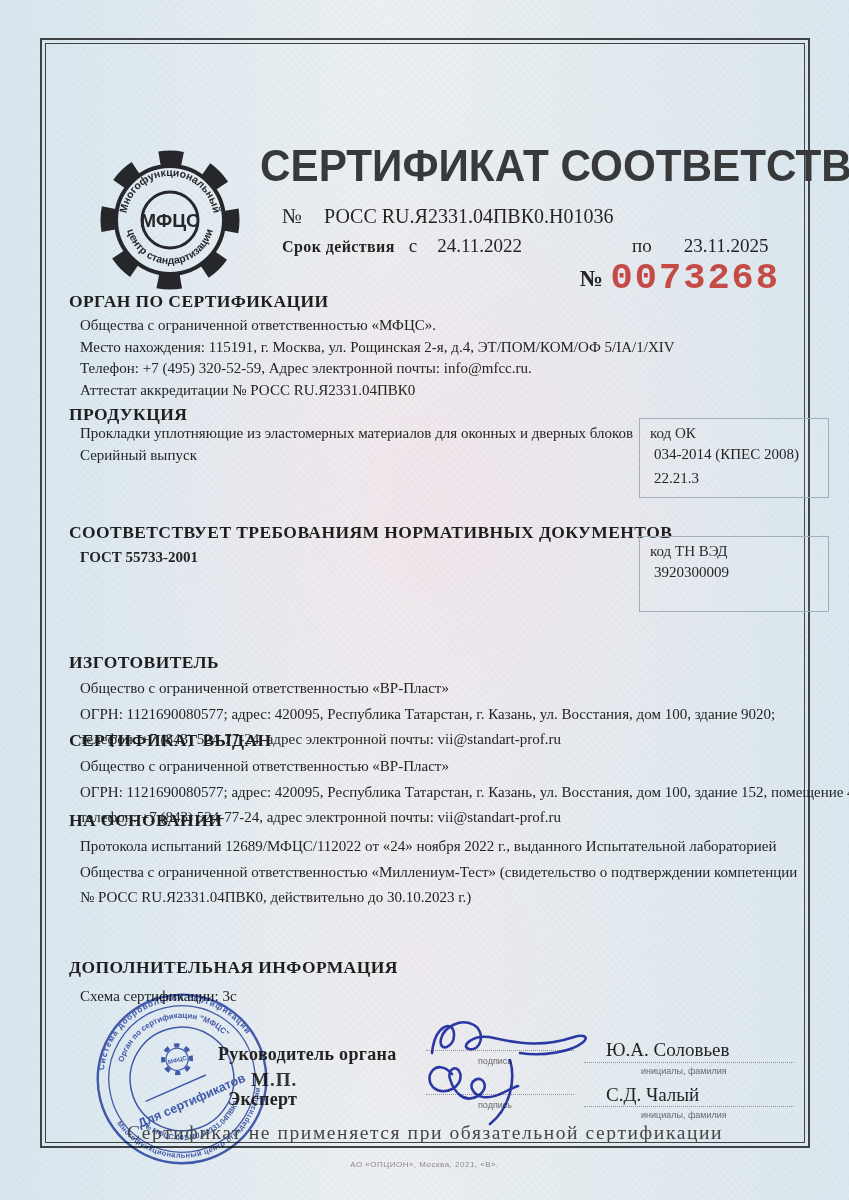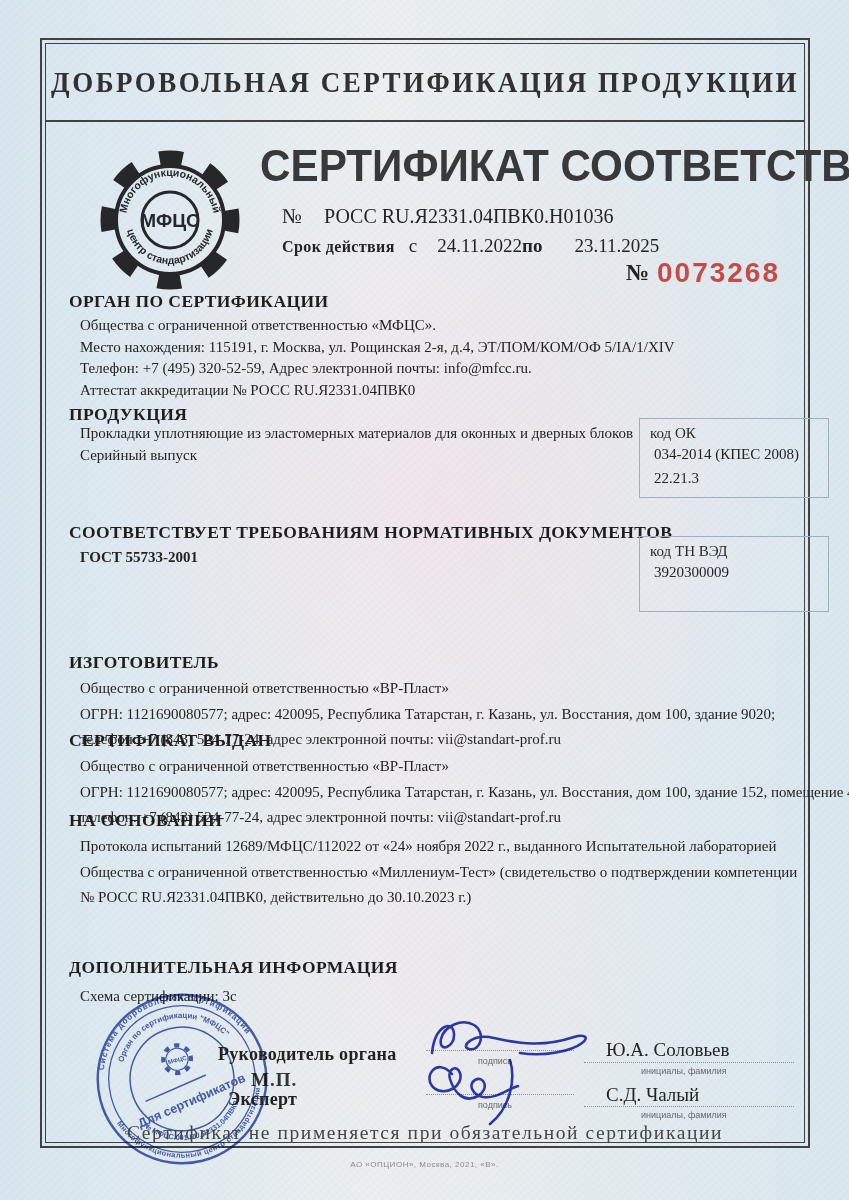"ДОБРОВОЛЬНАЯ СЕРТИФИКАЦИЯ ПРОДУКЦИИ" div.banner { html: <div> <div>ДОБРОВОЛЬНАЯ СЕРТИФИКАЦИЯ ПРОДУКЦИИ</div> </div> -> none }
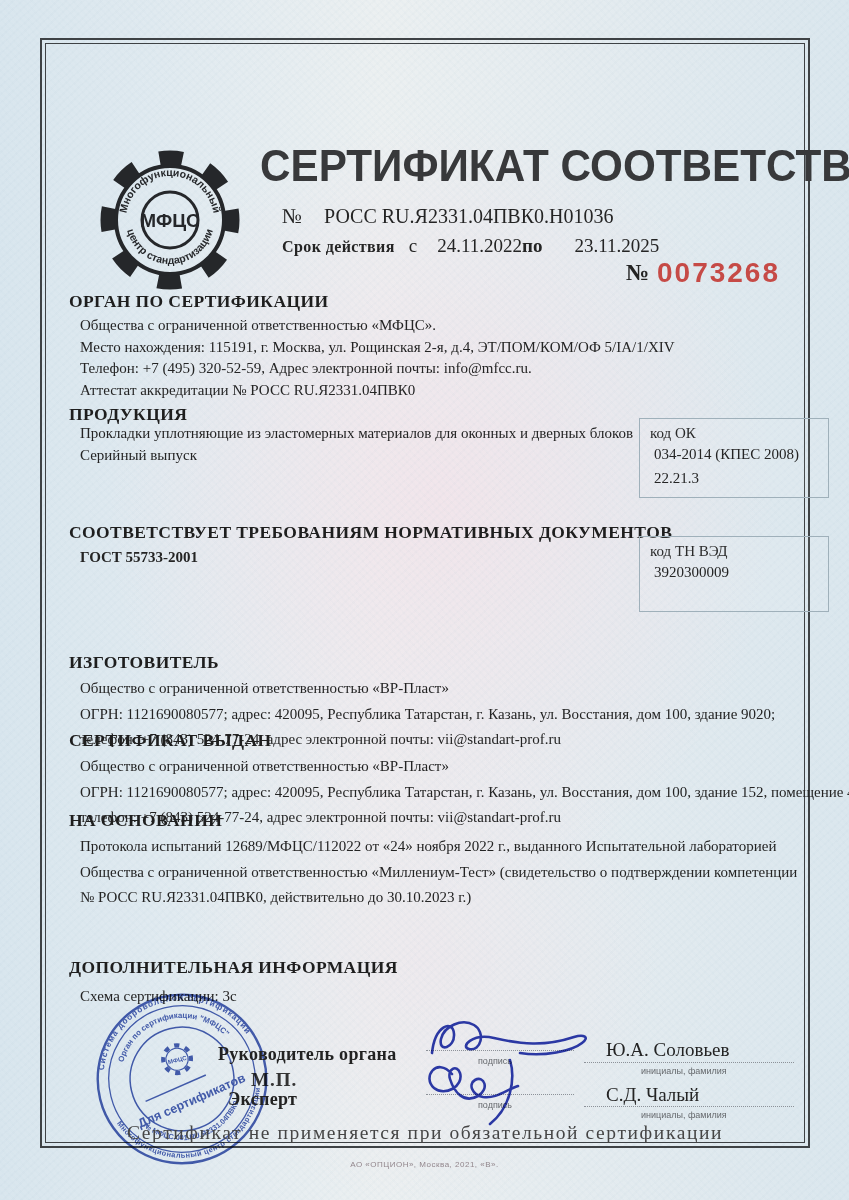"по" .validity-row .to { font-weight: bold -> normal; margin-left: none -> 110px }
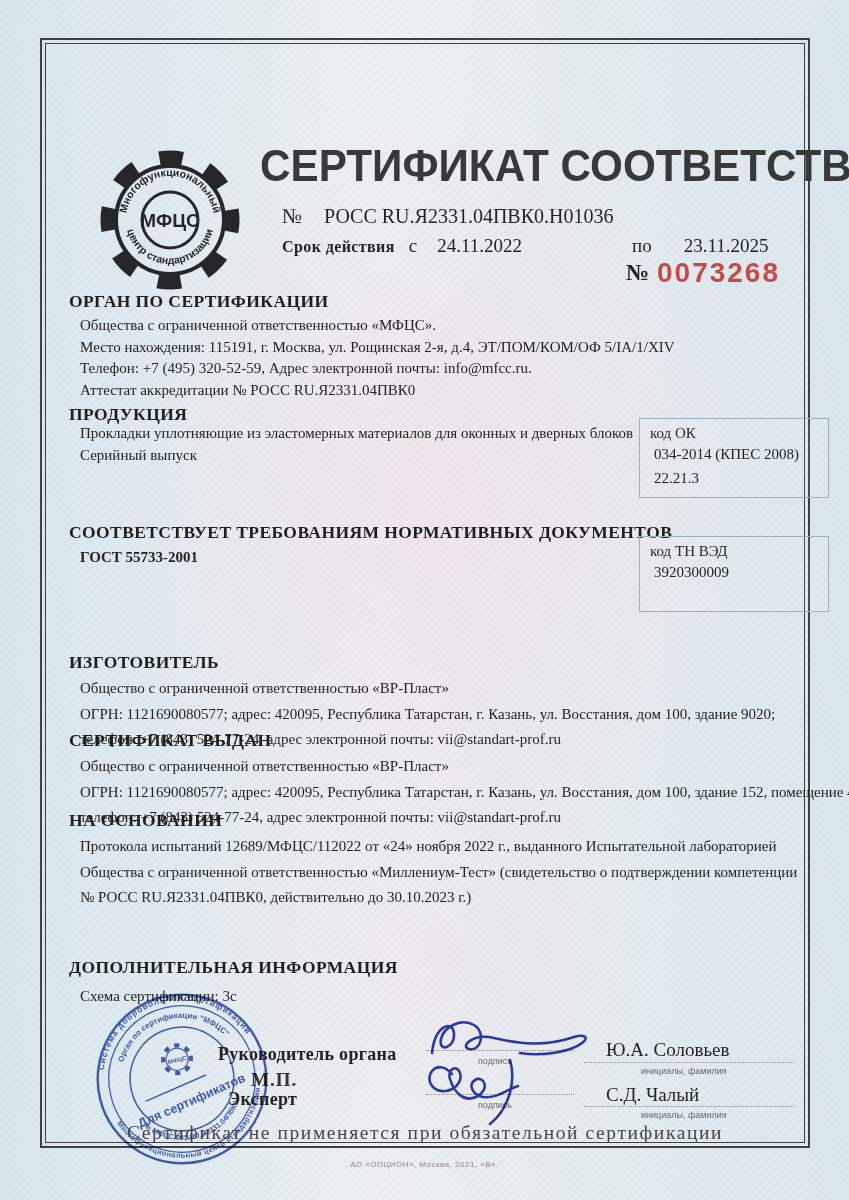"0073268" .serial .val { font-family: Liberation Sans, sans-serif -> Liberation Mono, monospace; font-size: 28px -> 37px }
